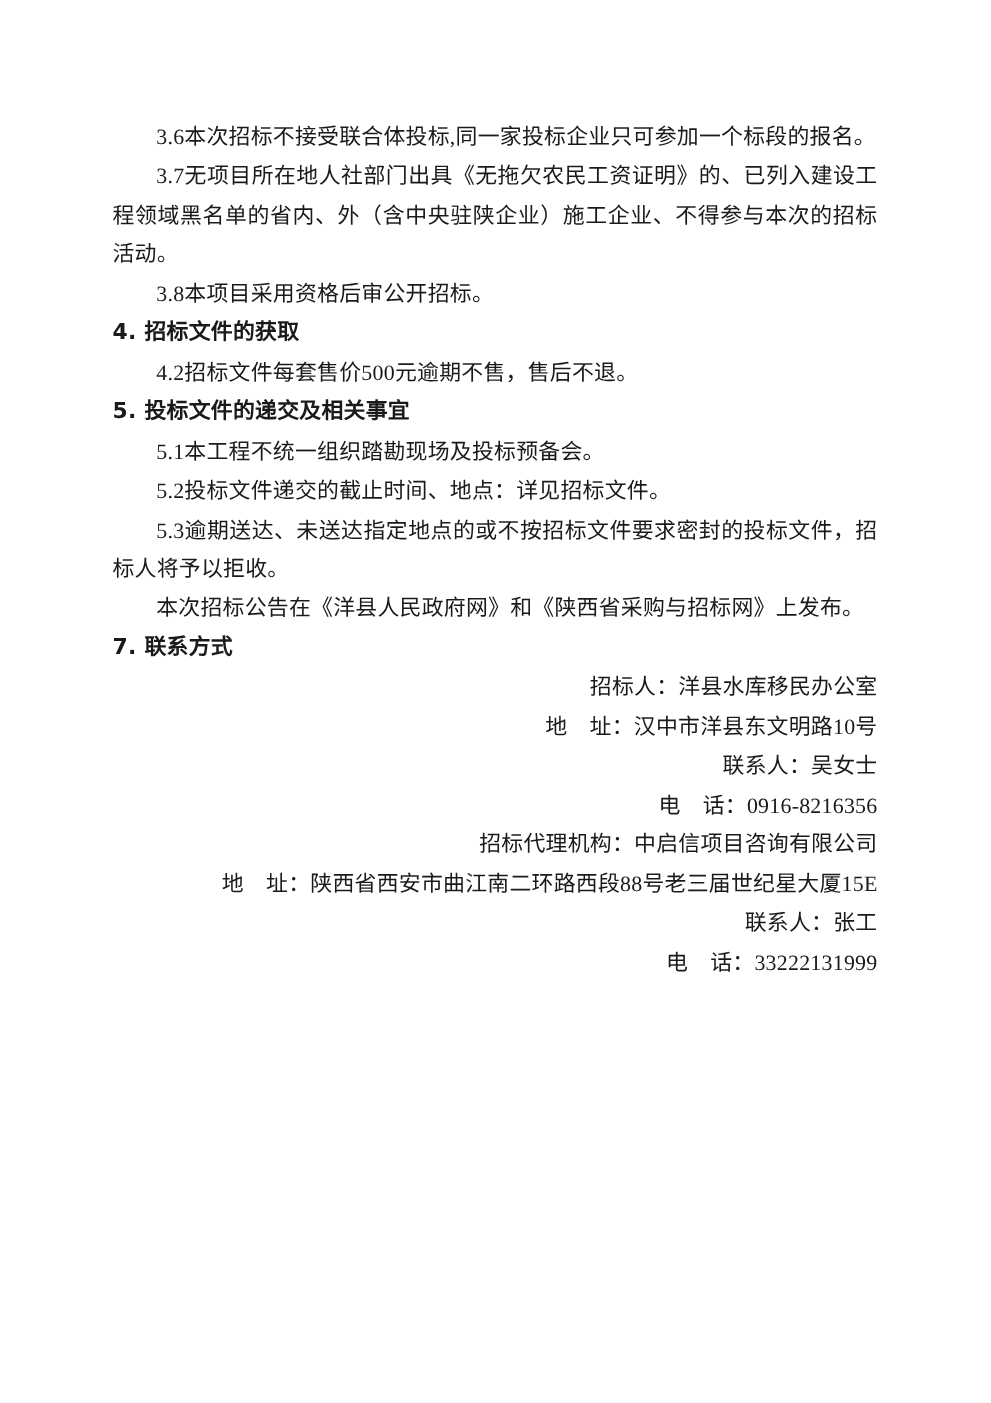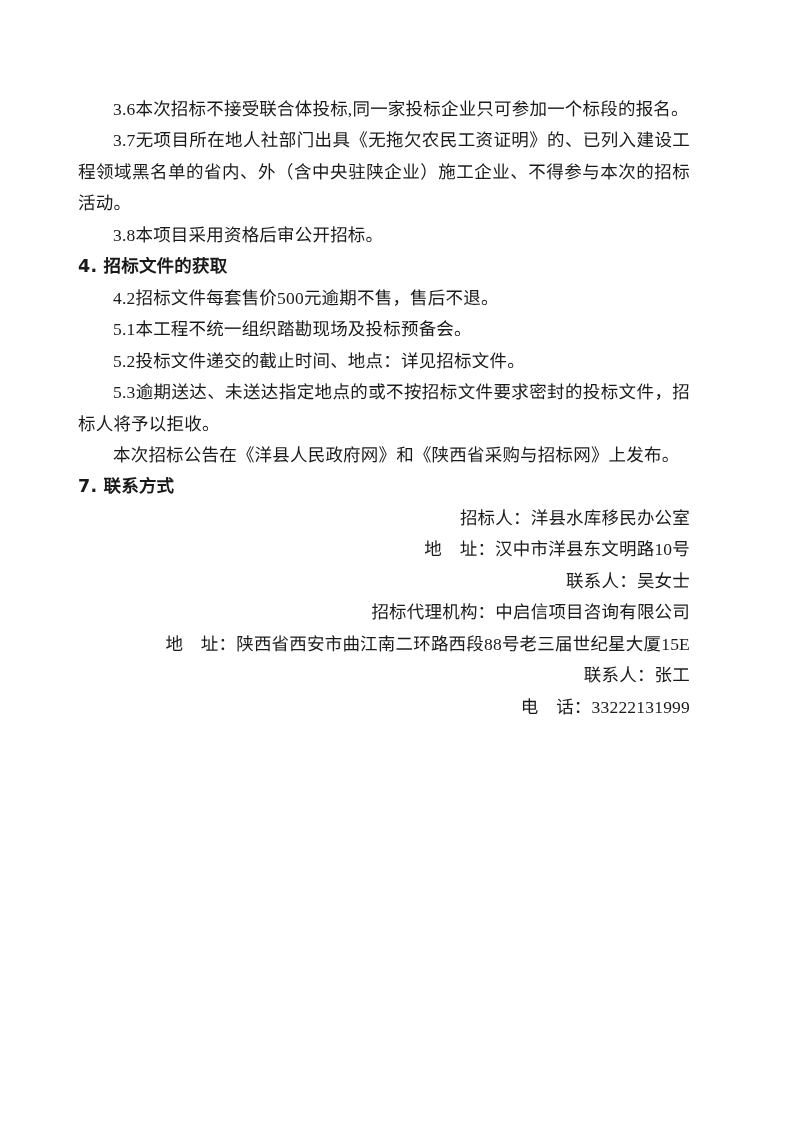"3.6本次招标不接受联合体投标,同一家投标企业只可参加一个标段的报名。" .doc { left: 78px -> 90px }
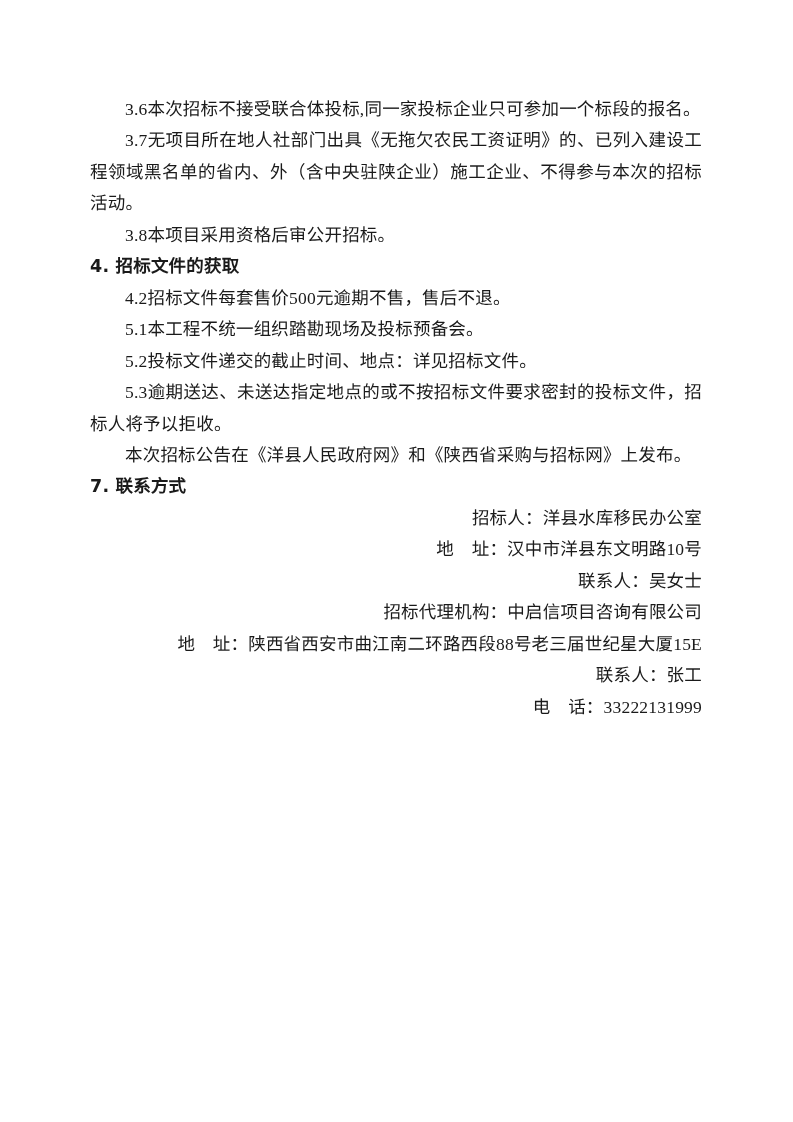"5. 投标文件的递交及相关事宜" p.heading { html: none -> <p>5. 投标文件的递交及相关事宜</p> }
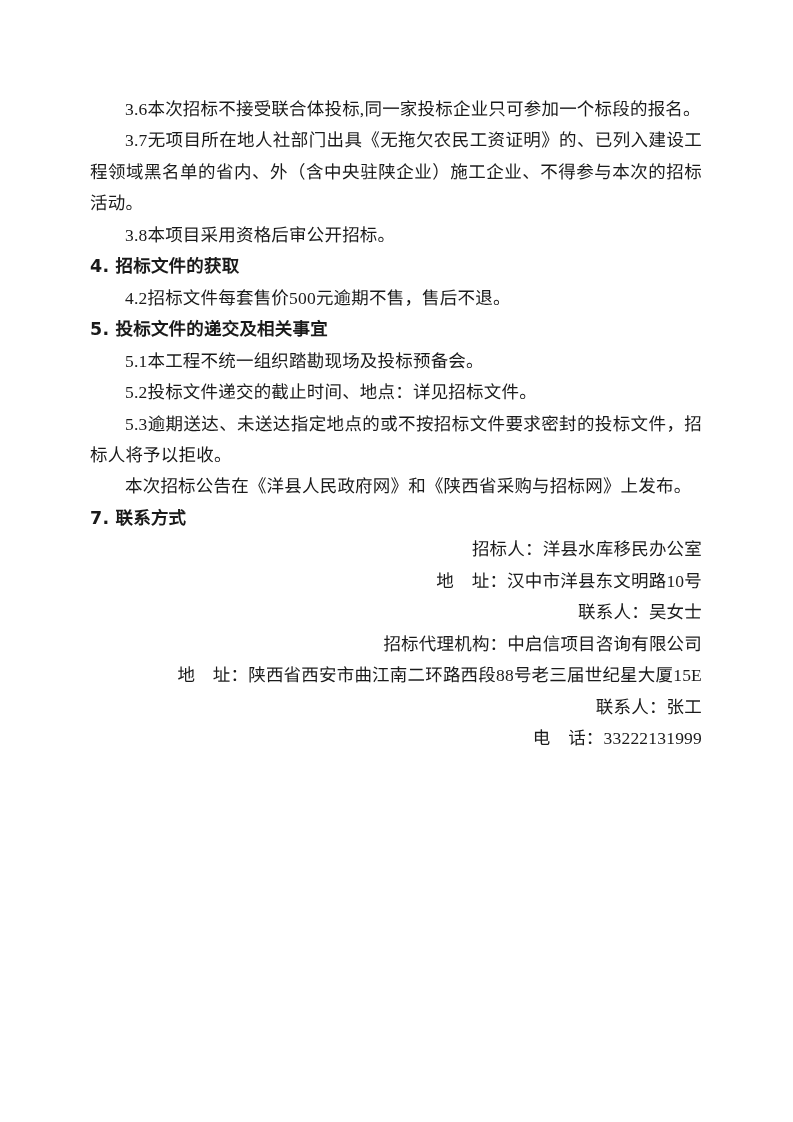"电 话：0916-8216356" p.contact { html: none -> <p>电 话：0916-8216356</p> }
